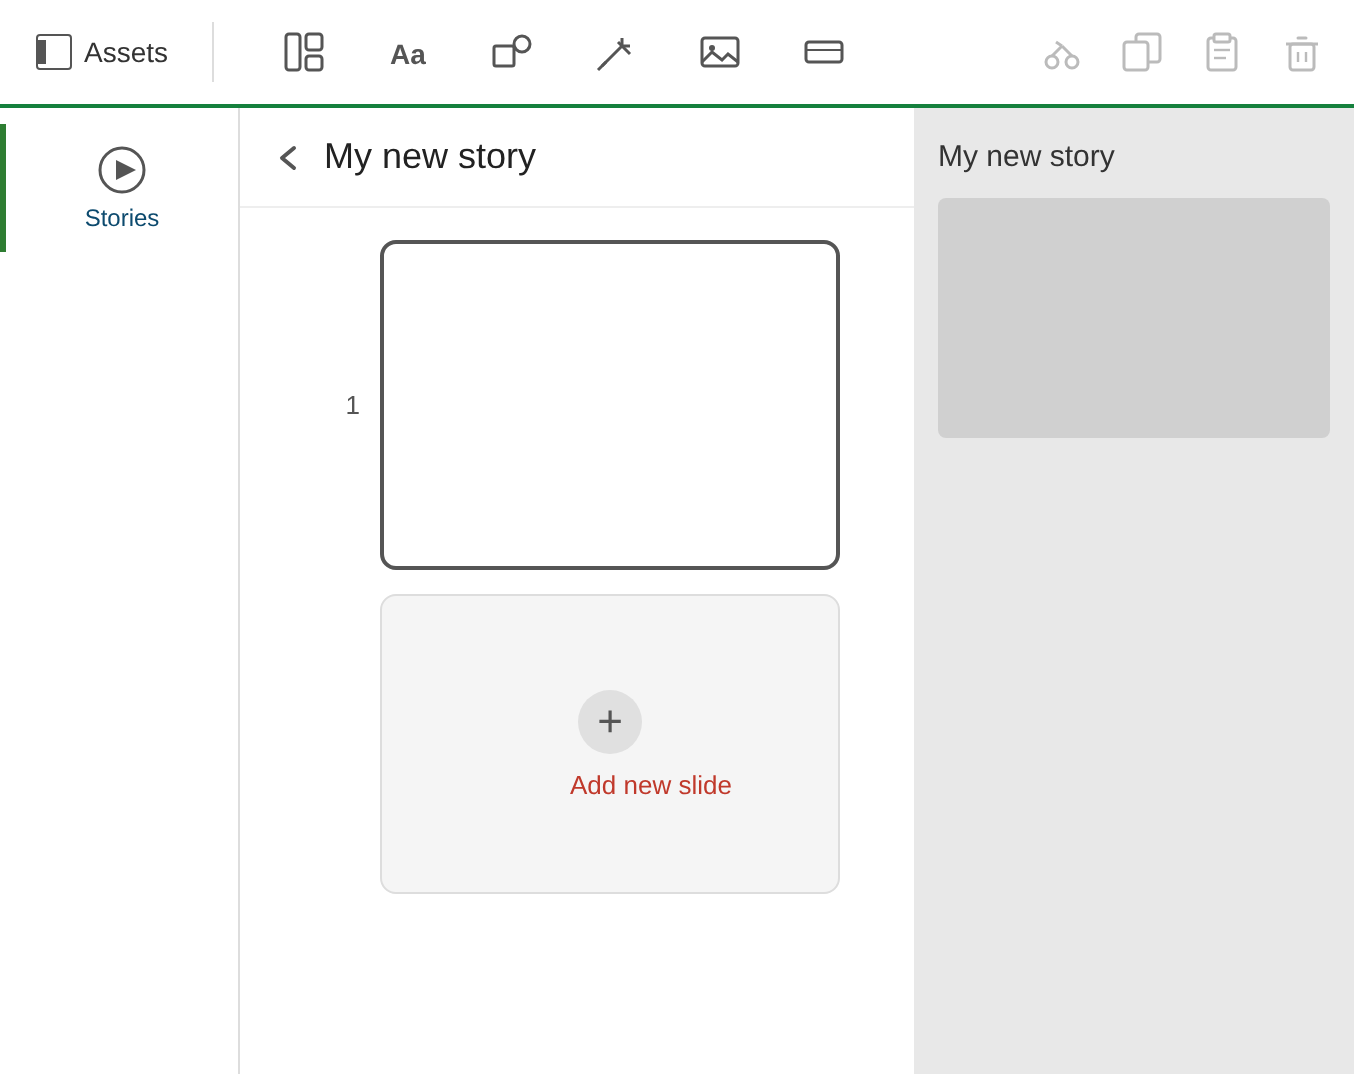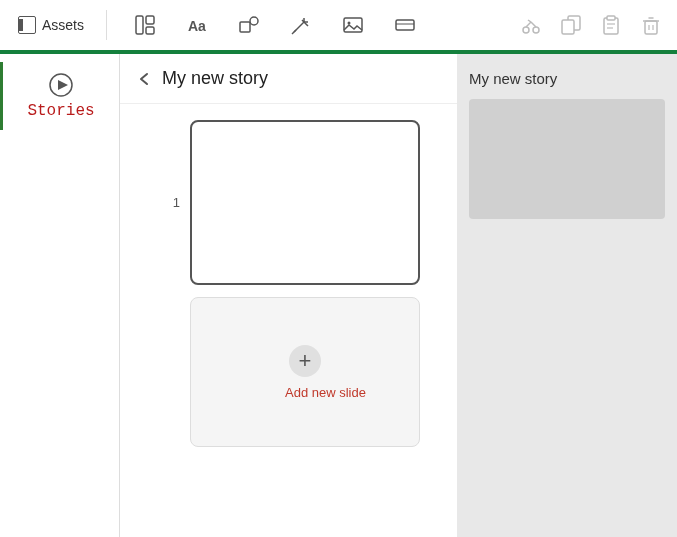"Assets" .toolbar { border-bottom: 4px solid #15803d -> 2px solid #15803d }
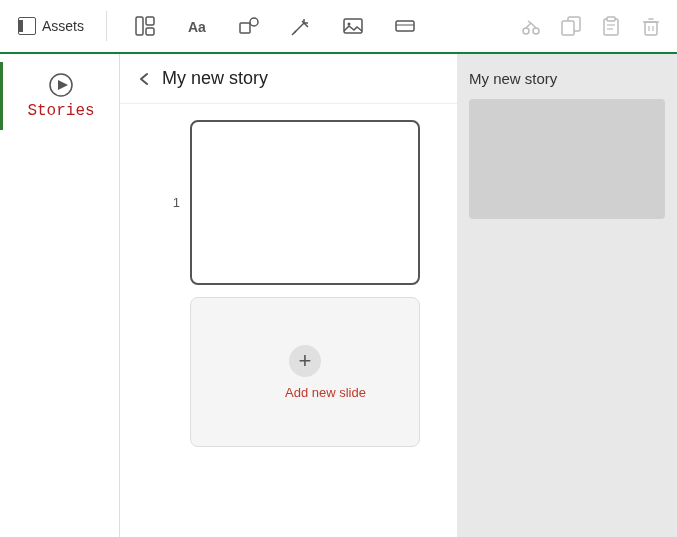"Aa" .toolbar-btn { justify-content: center -> flex-end }
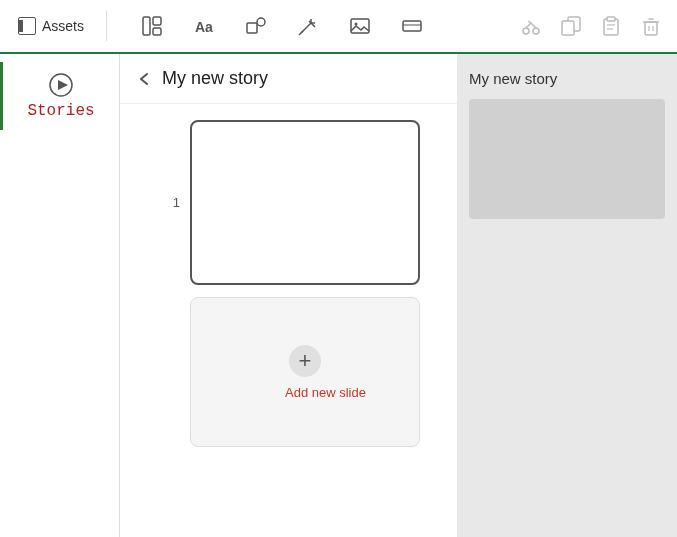"Stories" .sidebar-item-label { color: #b91c1c -> #0c4a6e; font-family: Liberation Mono, monospace -> none; font-size: 16px -> 12px }
